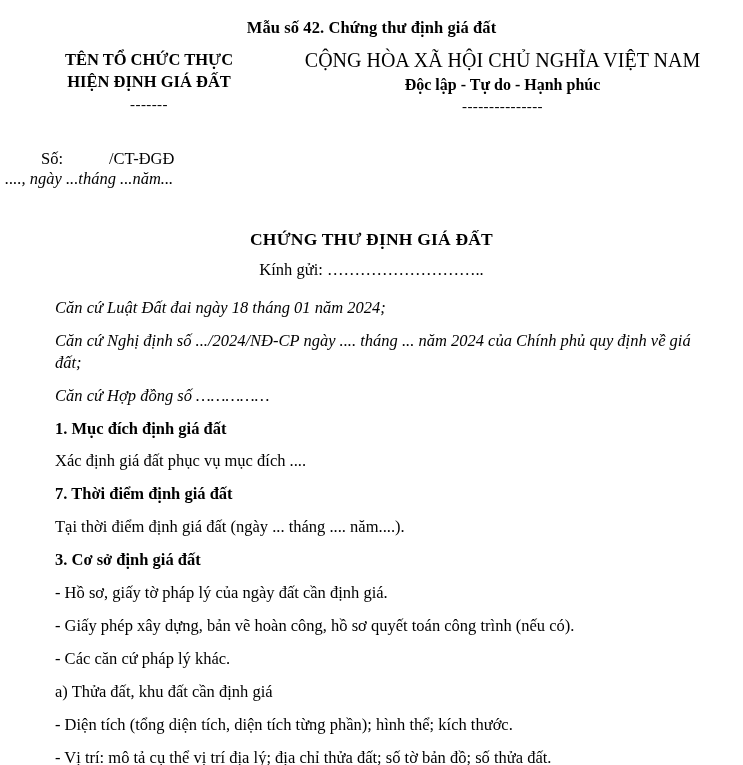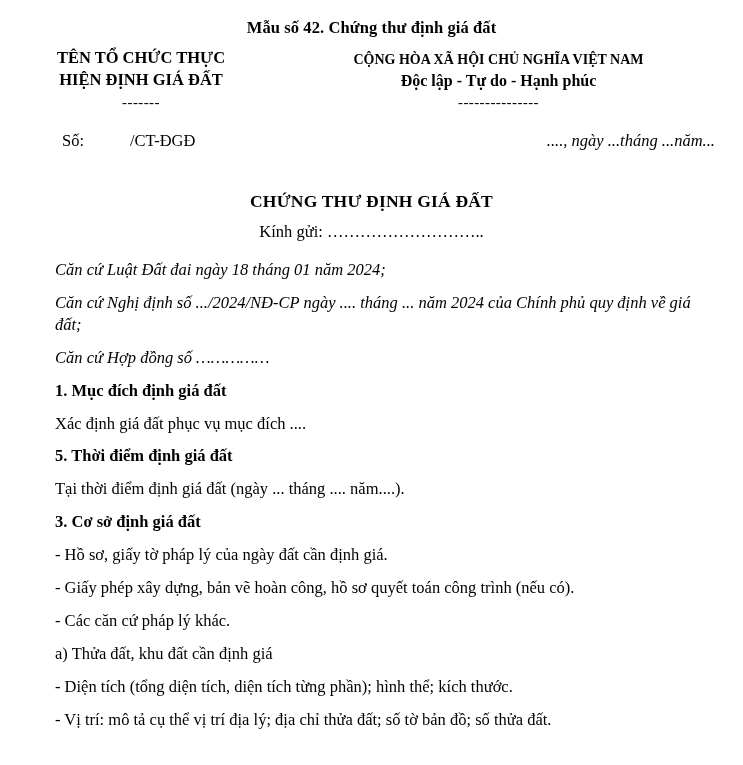"TÊN TỔ CHỨC THỰC HIỆN" .header { align-items: flex-end -> center; padding-left: 0 -> 8px }
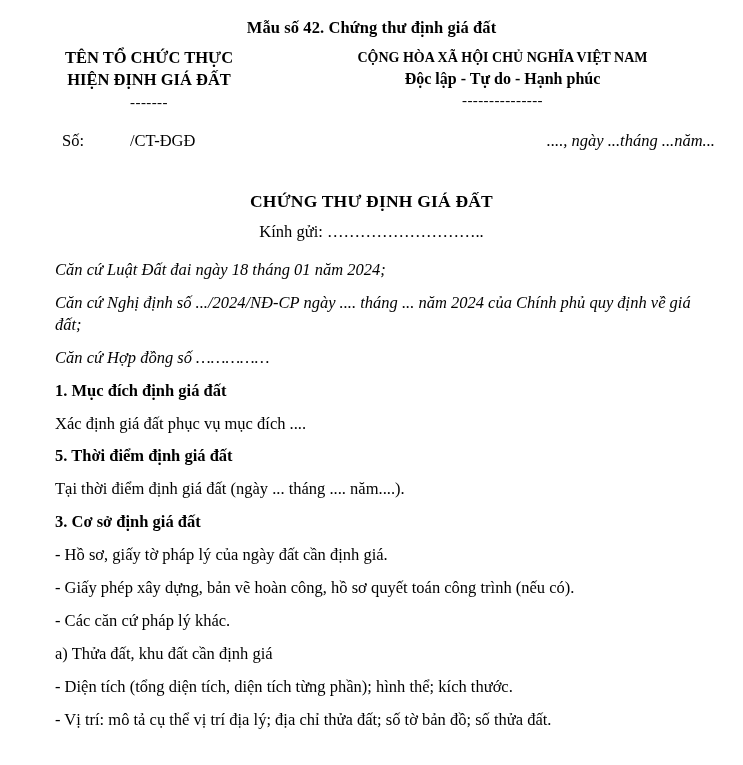"CỘNG HÒA XÃ HỘI CHỦ" .nation-name { font-size: 14px -> 20px; font-weight: bold -> normal }
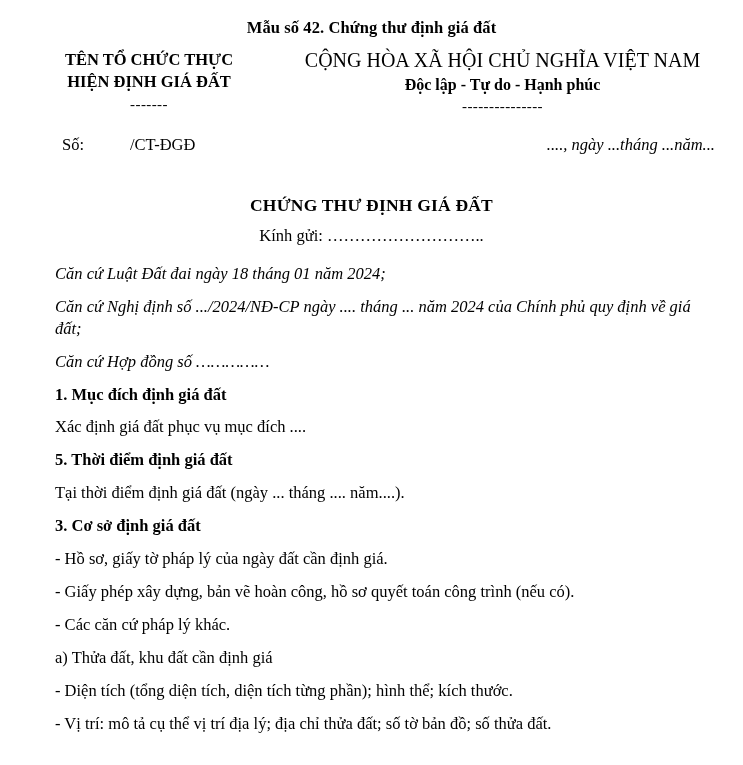"Số: /CT-ĐGĐ" .meta-row { flex-direction: none -> column; margin-top: 20px -> 34px; padding-left: 26px -> 5px }
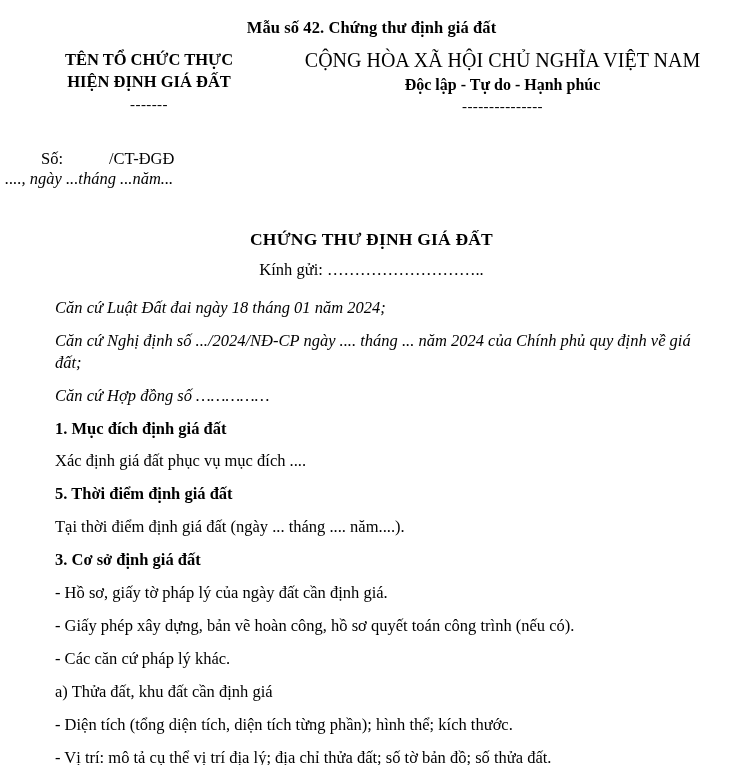"5. Thời điểm định giá" div.para { text: 5 -> 7 }
